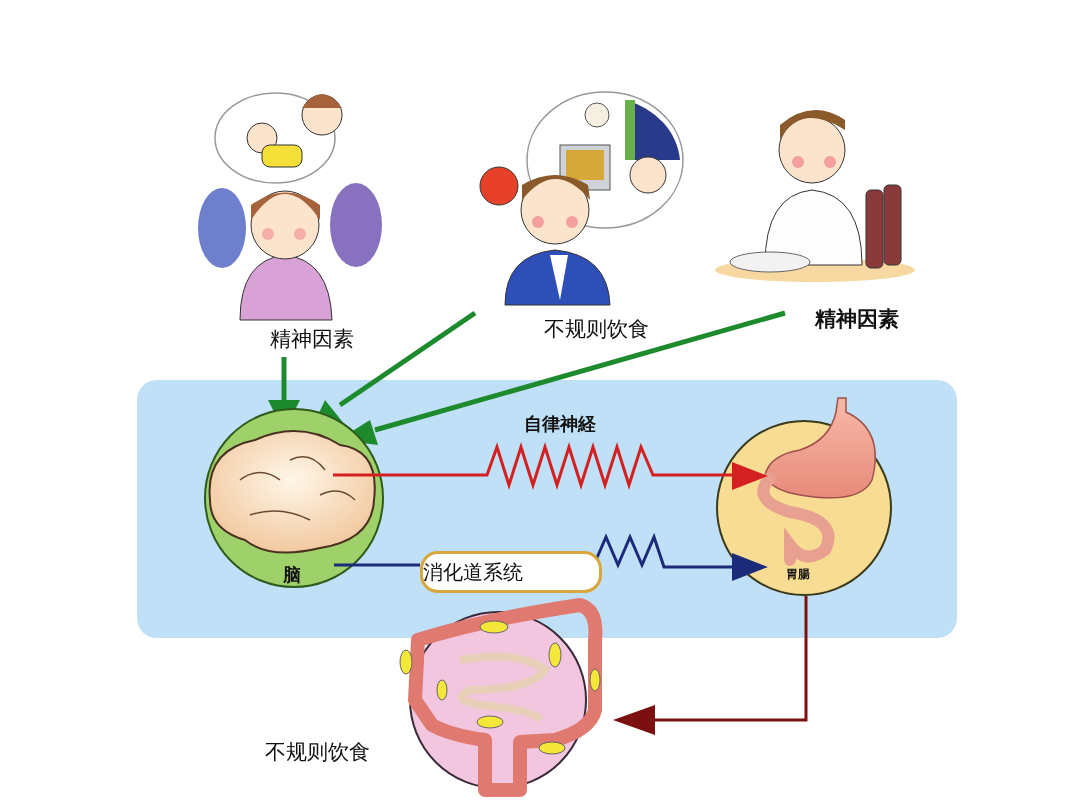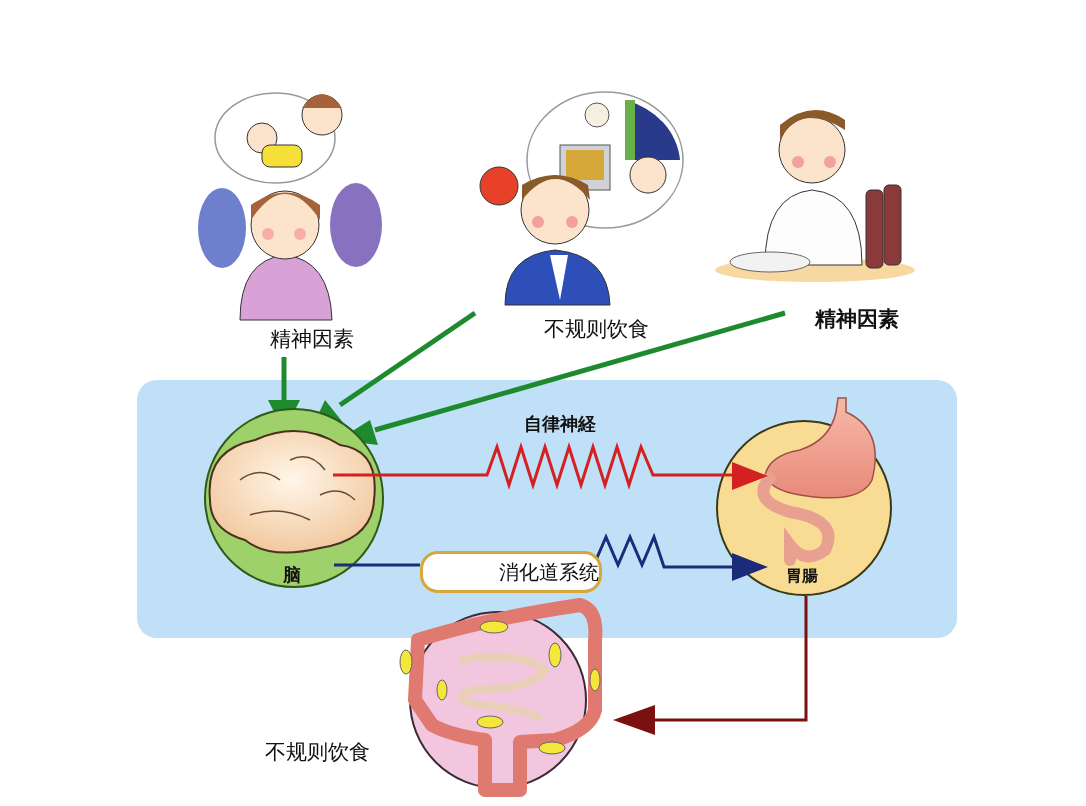"消化道系统" .pill { justify-content: flex-end -> flex-start }
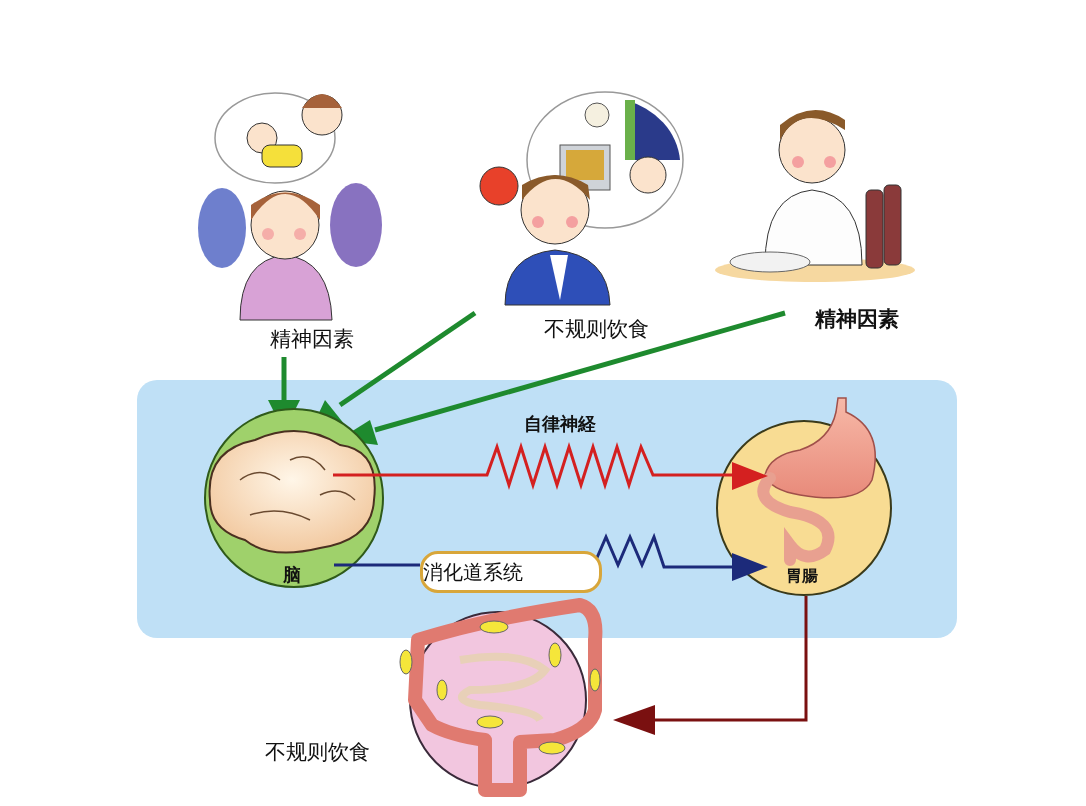"胃腸" div.label { font-size: 16px -> 12px }
